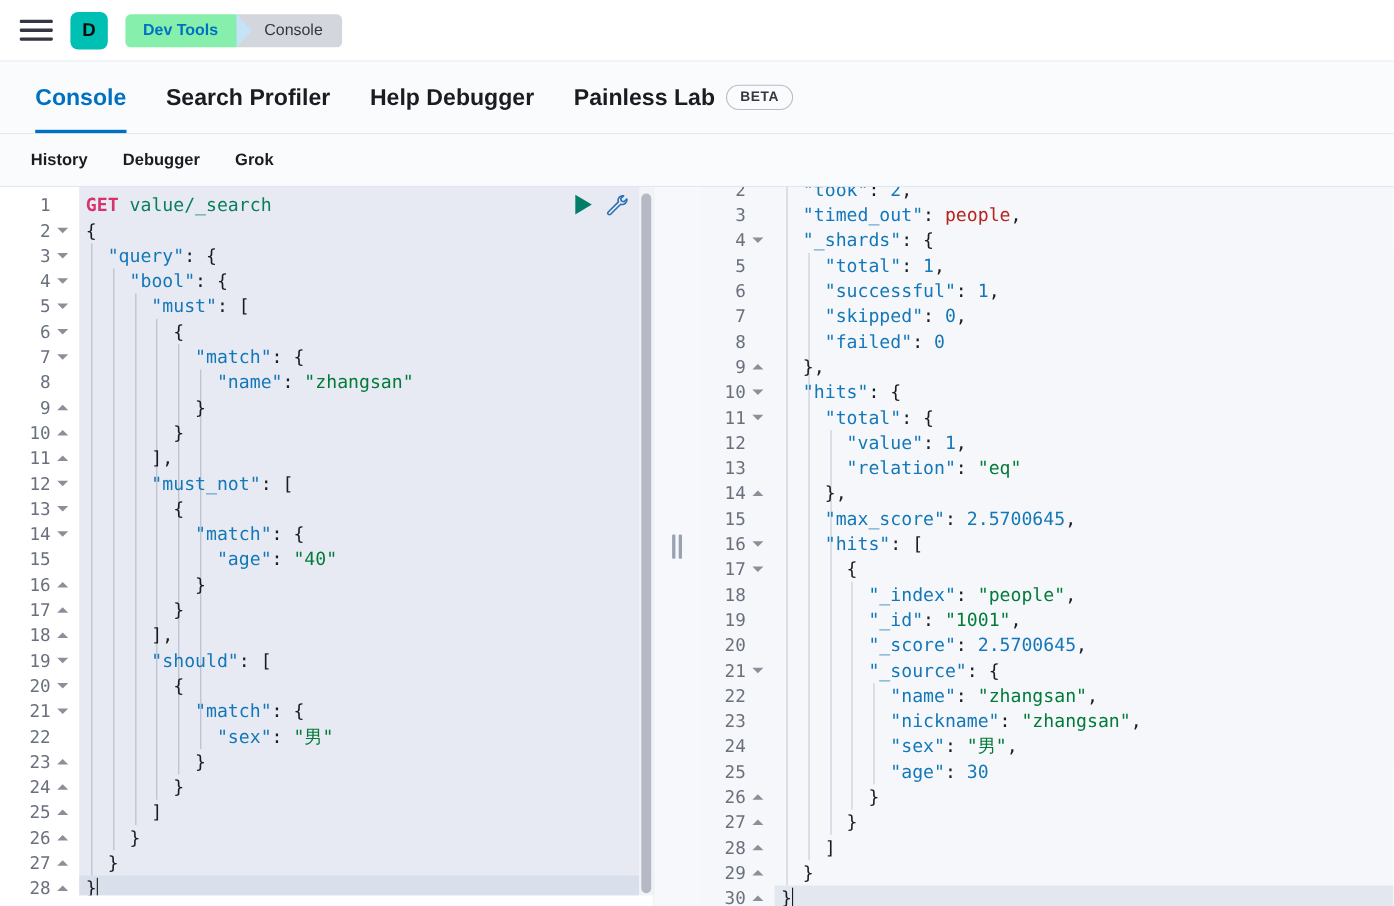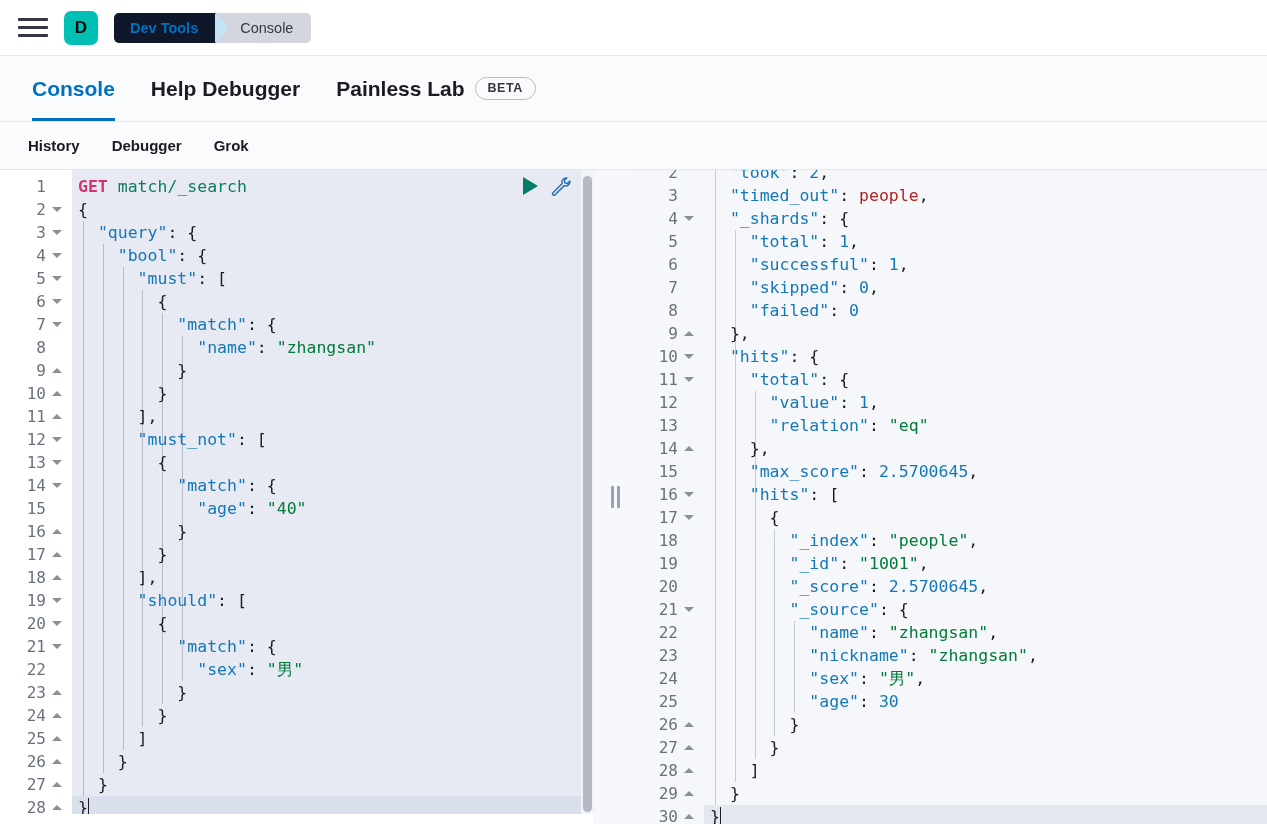"Dev Tools" .crumb.first { background: #0f172a -> #86efac }
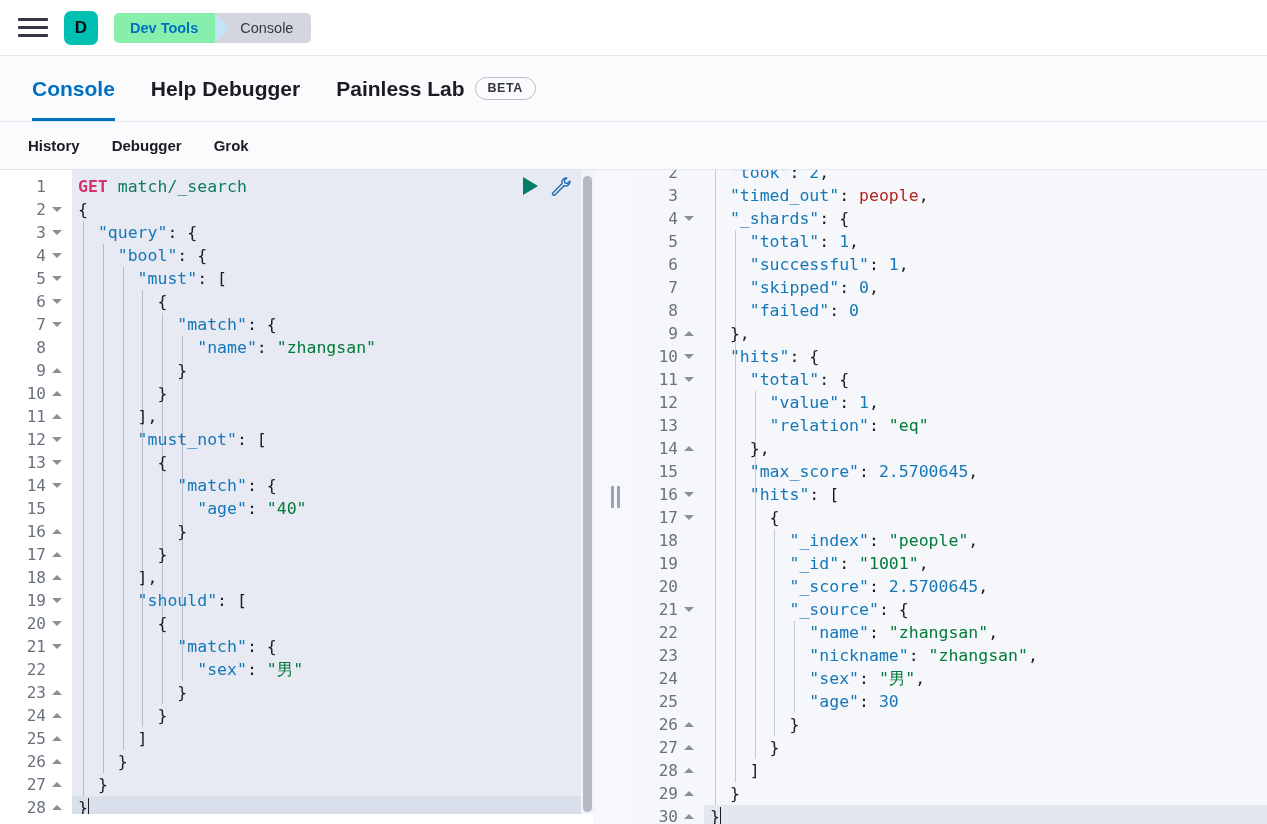"Search Profiler" div.tab { html: none -> <div> <span>Search Profiler</span> </div> }
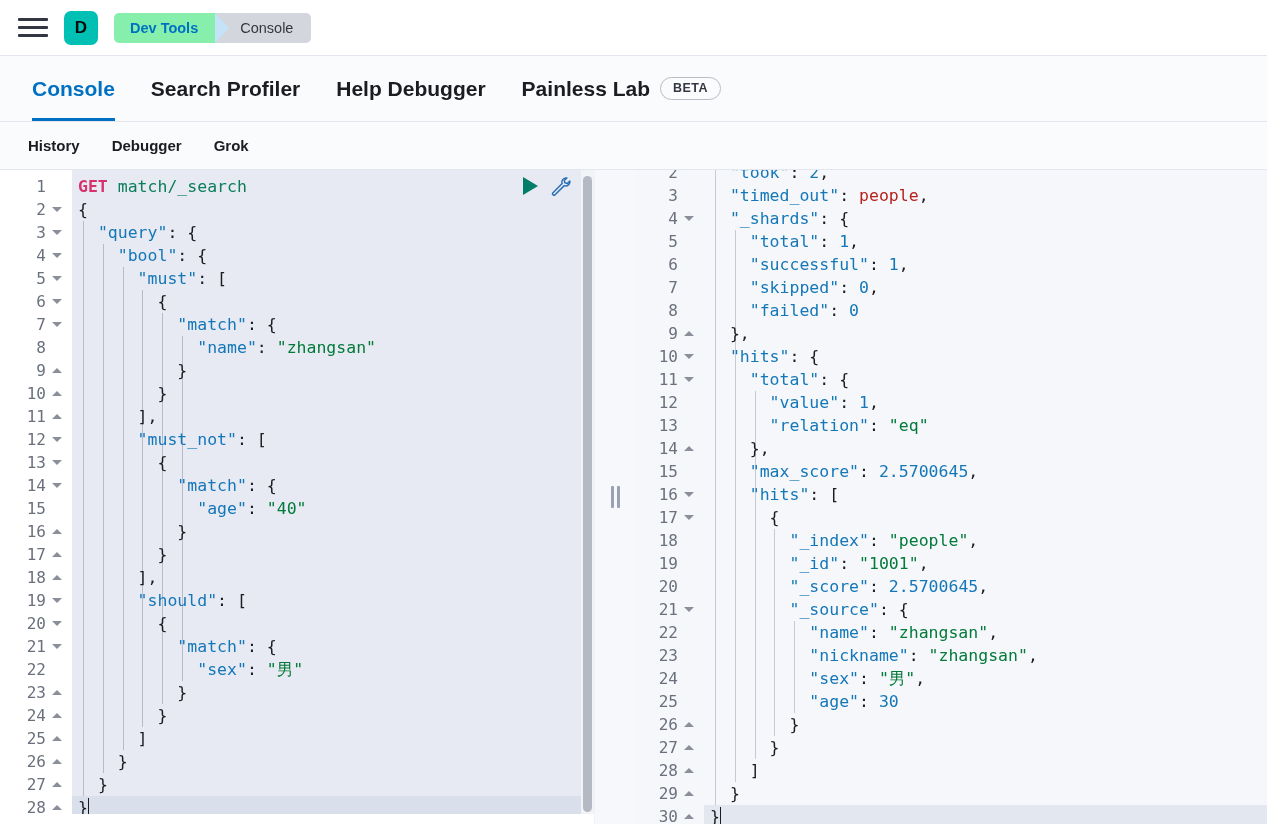"match/_search" span.k-url { text: match/ -> value/ }
